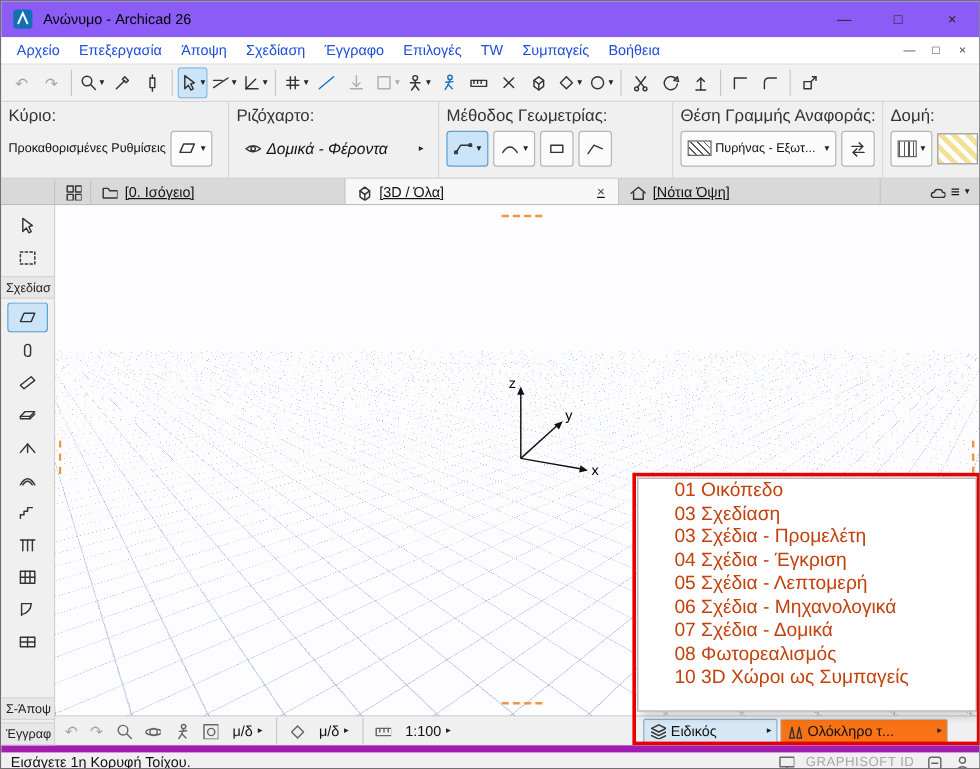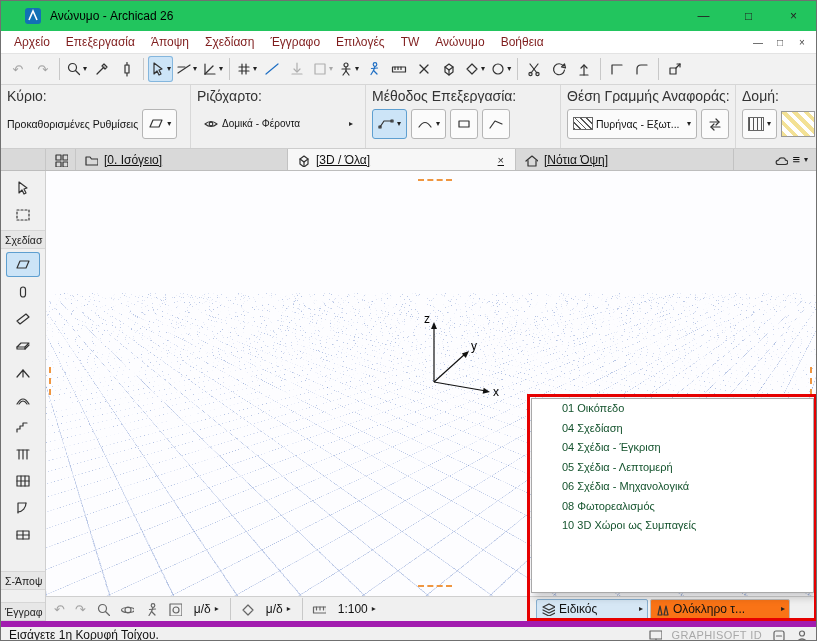"Ανώνυμο - Archicad 26" .titlebar { background: #22c55e -> #8b5cf6; padding-left: 23px -> 9px }
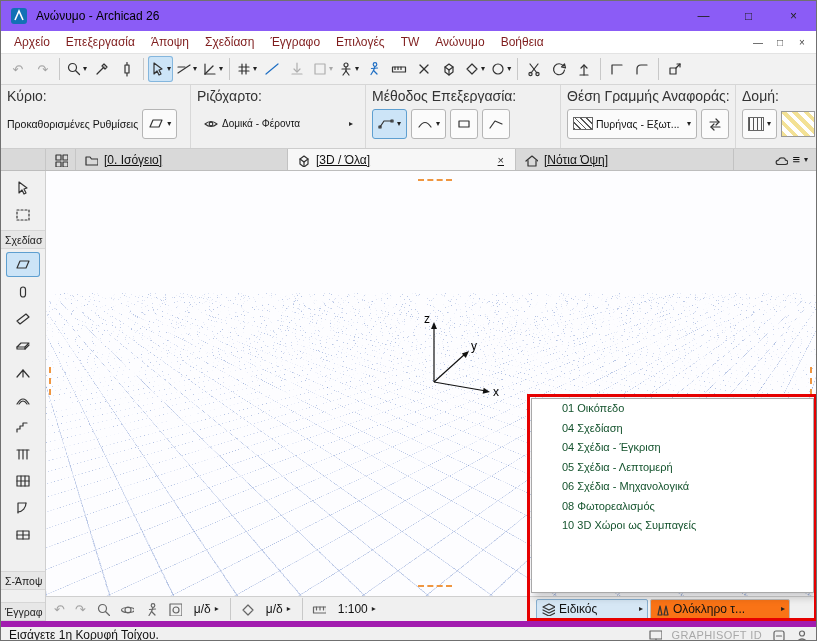"Αρχείο" .mi { color: #7f1d1d -> #1d4ed8 }
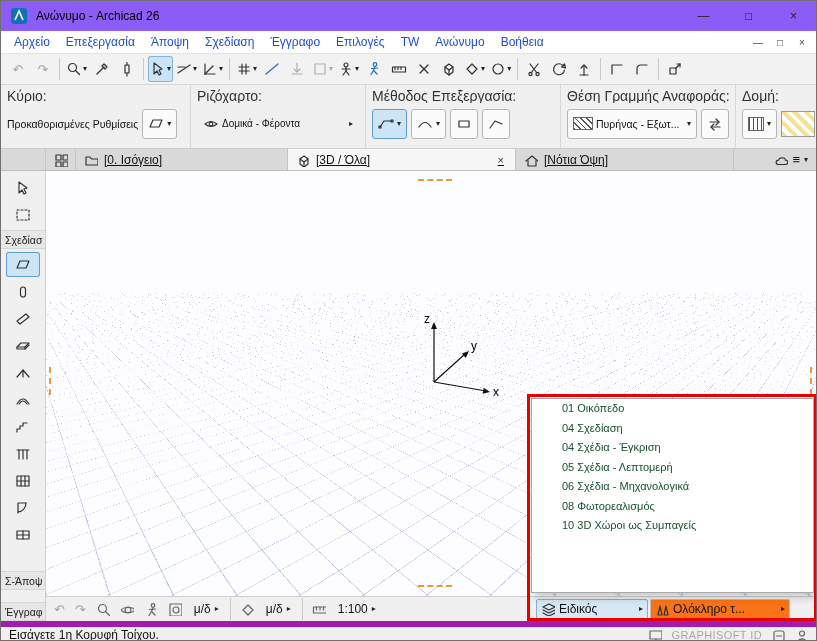"Ανώνυμο" span.mi { text: Ανώνυμο -> Συμπαγείς }
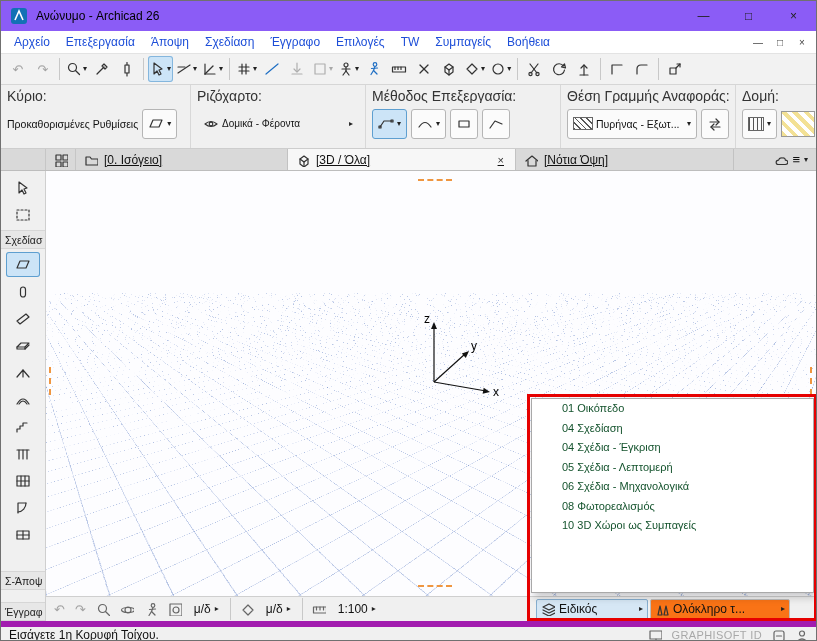"Μέθοδος Επεξεργασία:" div.plabel { text: Επεξεργασία -> Γεωμετρίας }
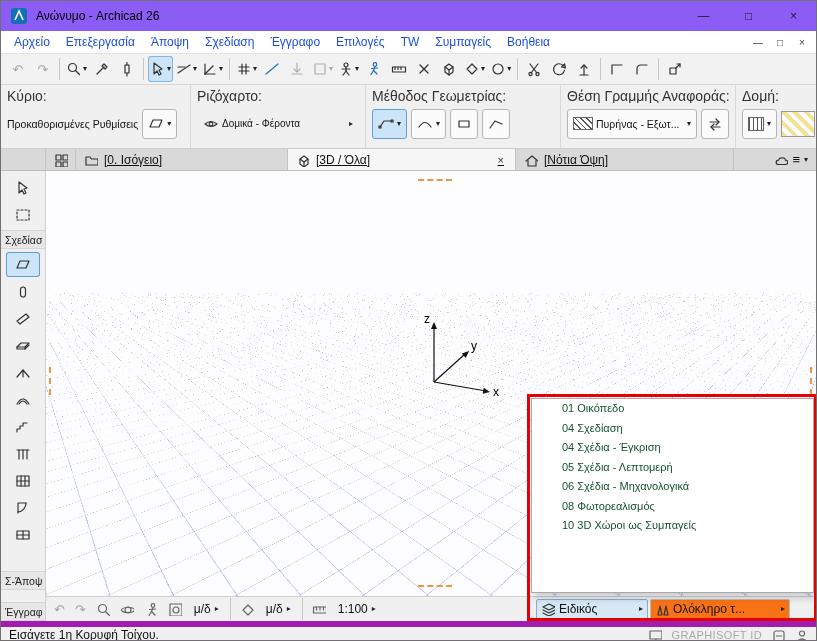"Δομικά - Φέροντα" .itxt { font-size: 10px -> 13px; font-style: none -> italic }
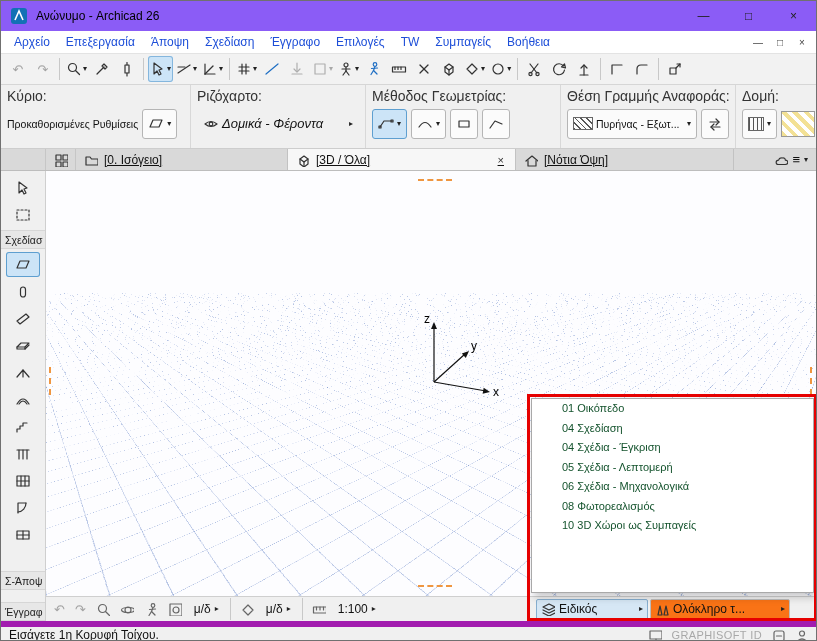"01 Οικόπεδο" .lpitem { color: #14532d -> #c2410c; font-size: 11px -> 16px }
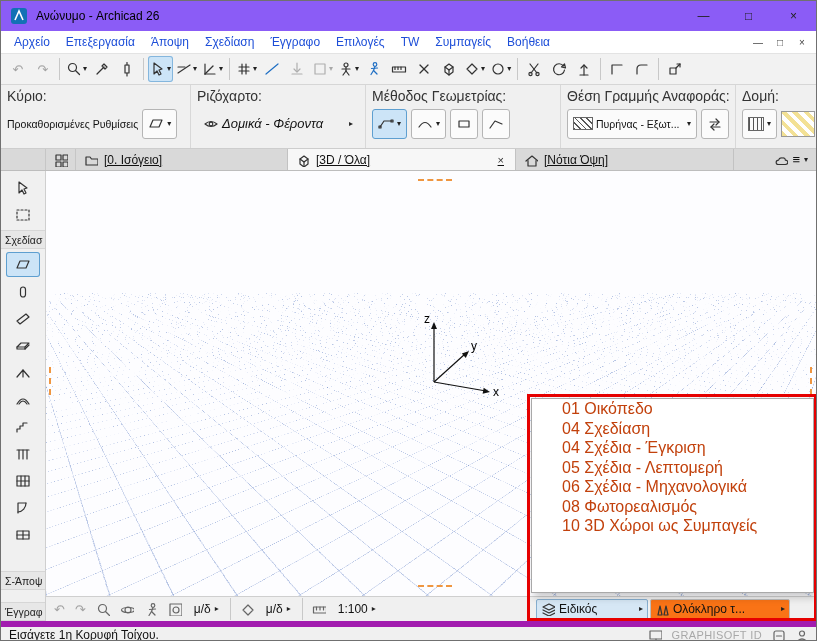"04 Σχεδίαση" div.lpitem { text: 04 -> 03 }
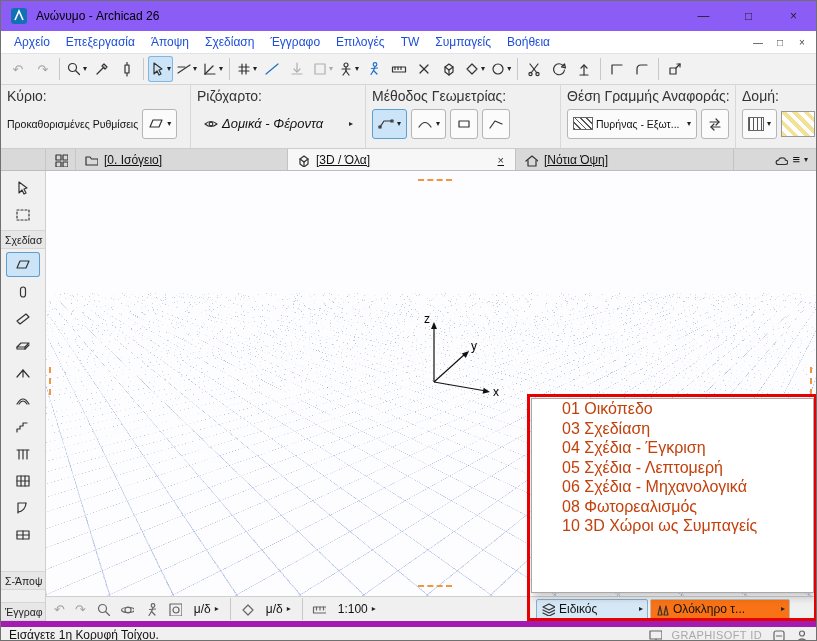"03 Σχέδια - Προμελέτη" div.lpitem { html: none -> <div>03 Σχέδια - Προμελέτη</div> }
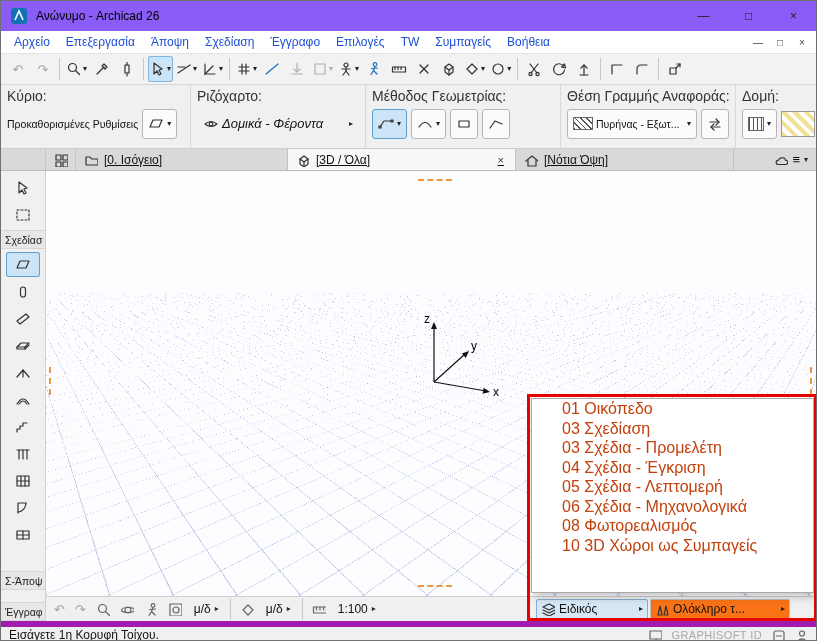"07 Σχέδια - Δομικά" div.lpitem { html: none -> <div>07 Σχέδια - Δομικά</div> }
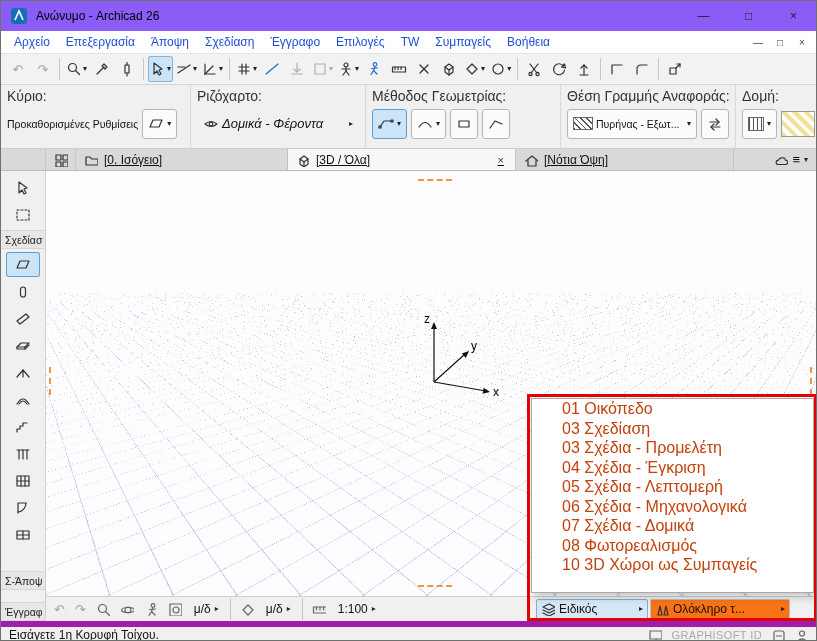"Έγγραφ" div.tsec { margin-top: 10px -> 0 }
